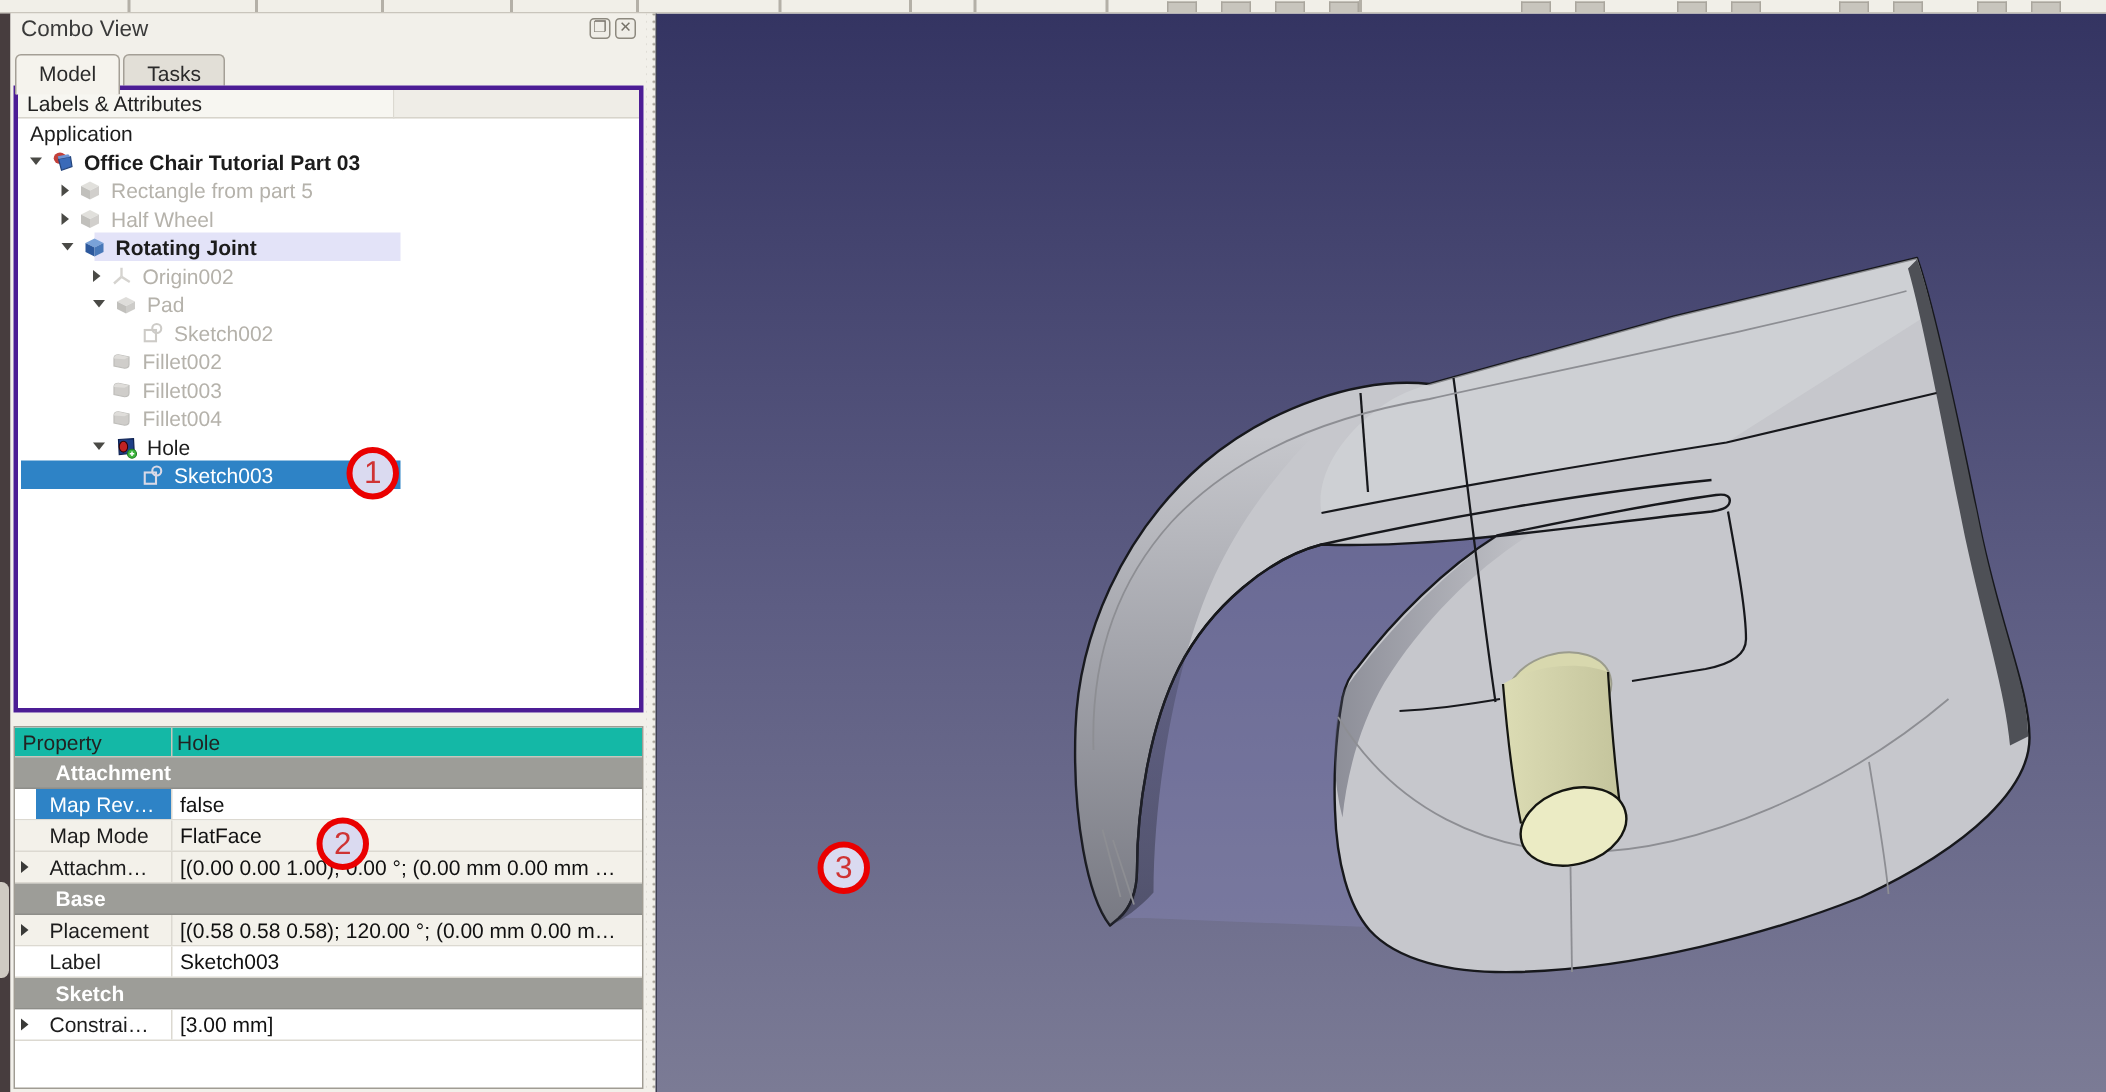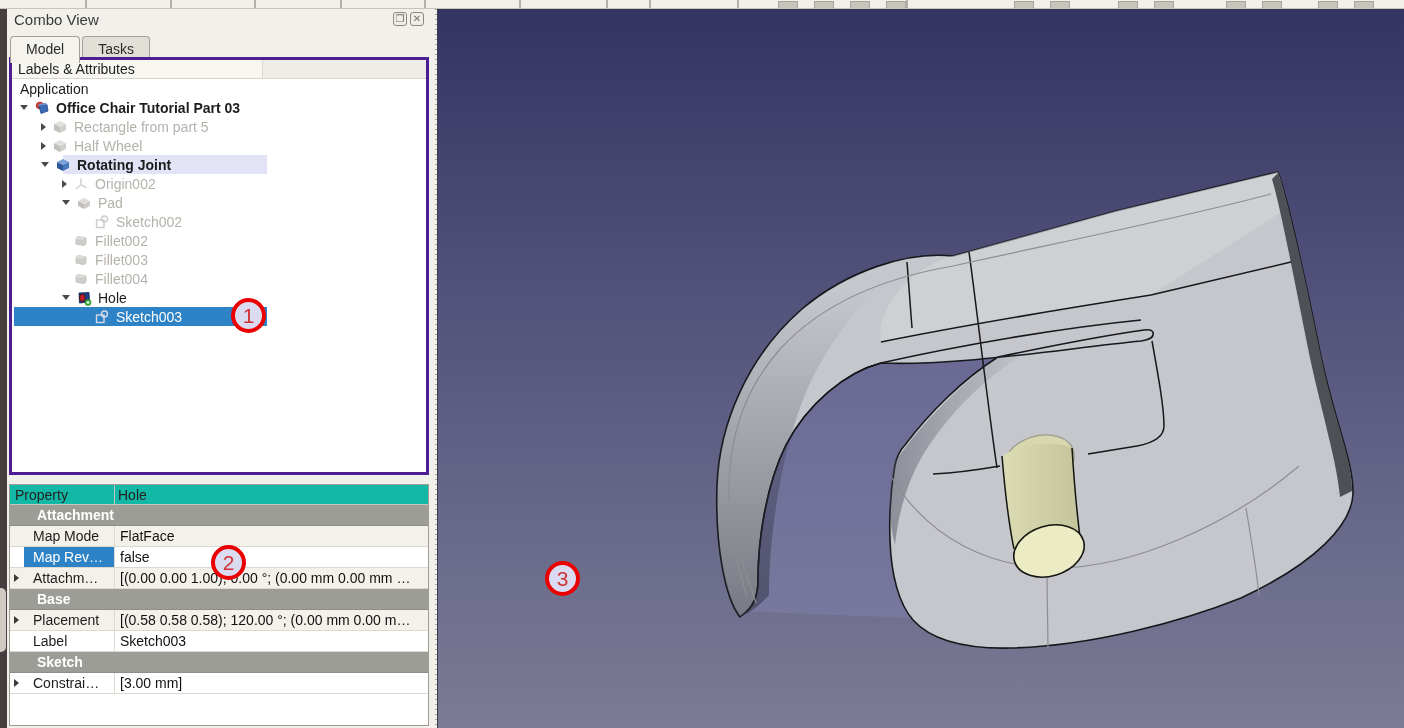"Map Mode" div.prop-row { order: before "Map Rev…" -> after "Map Rev…" }
